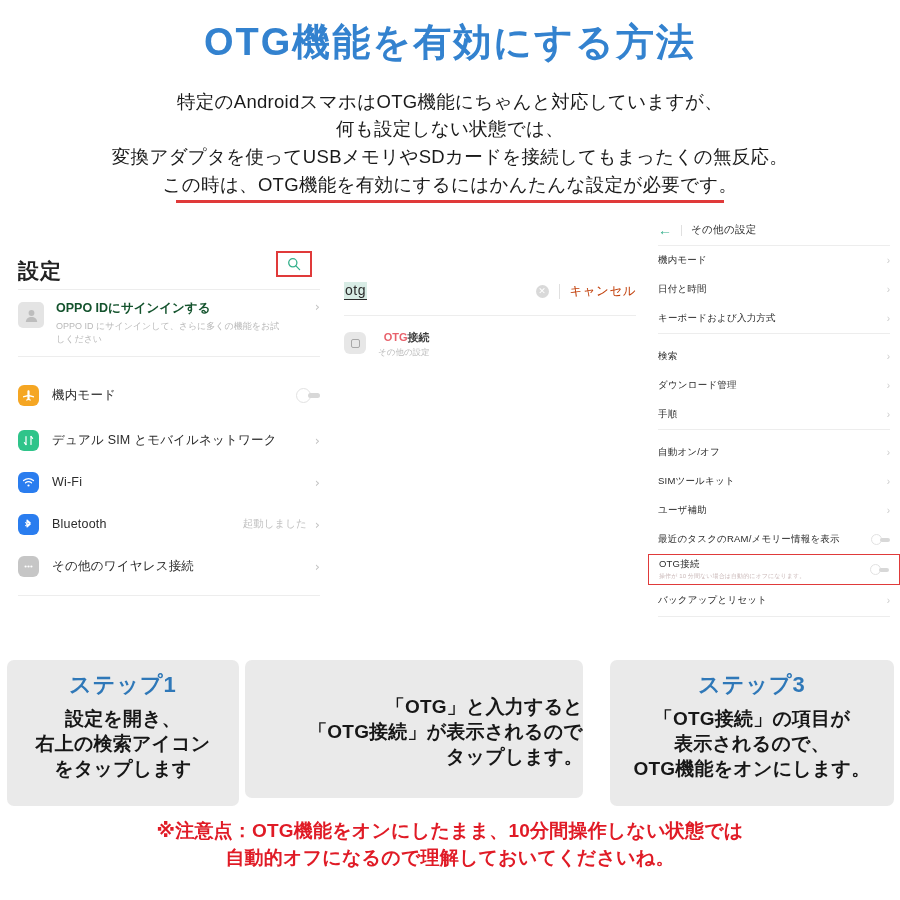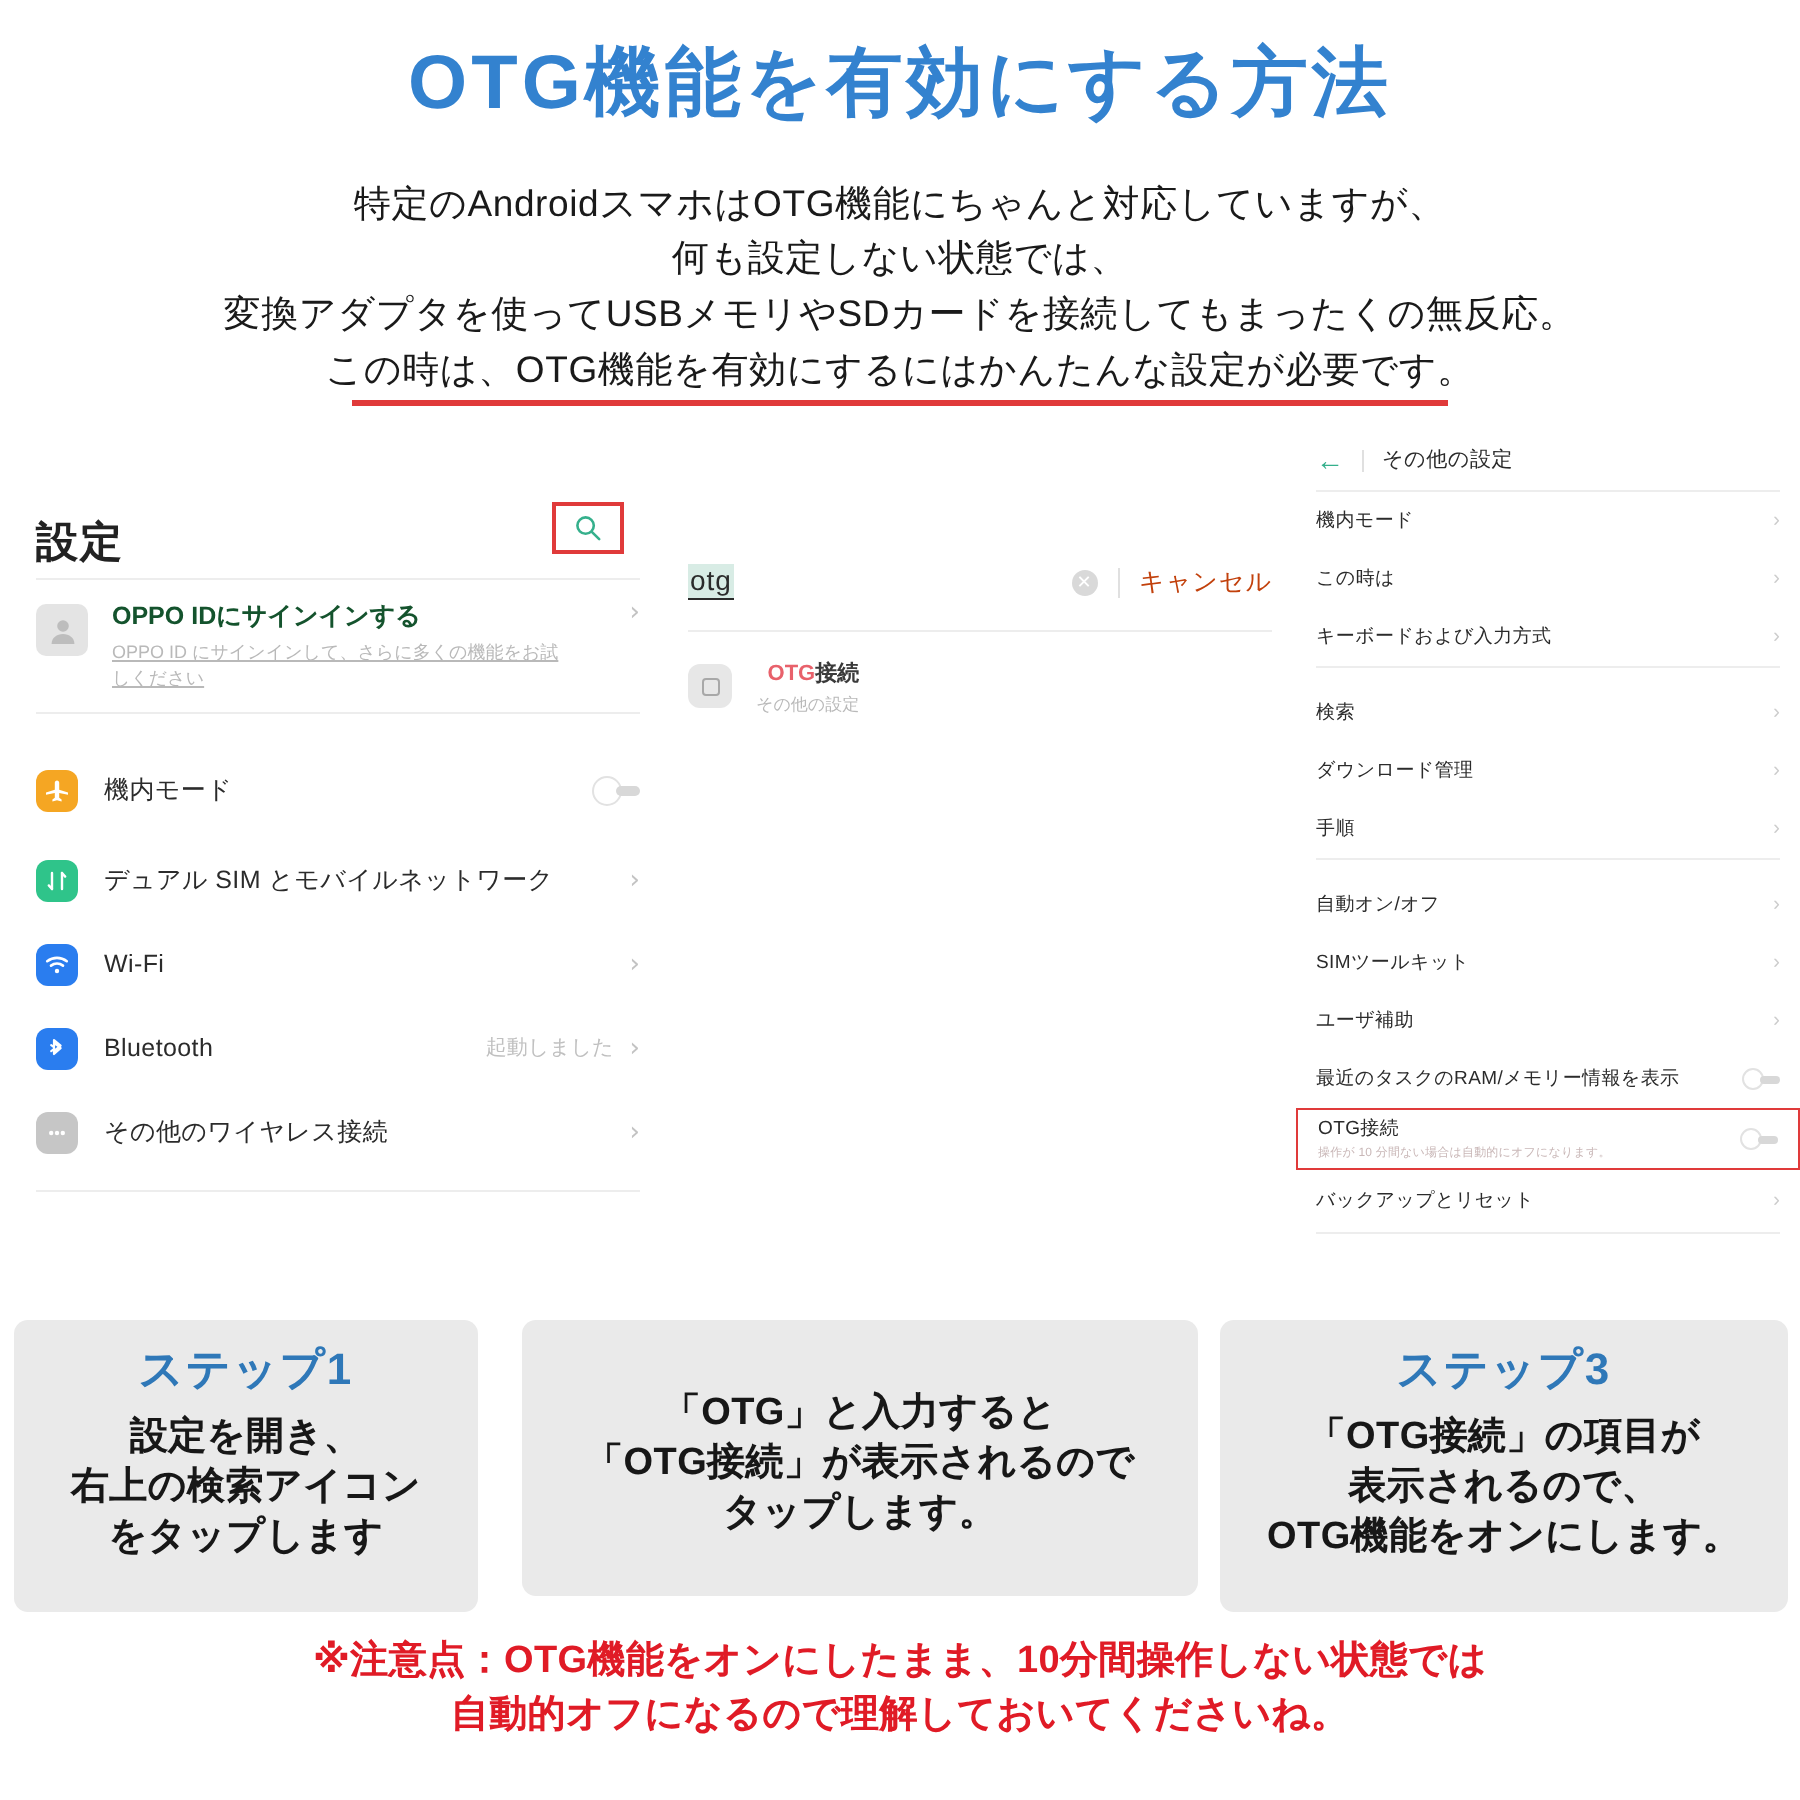"この時は" span.rlabel { text: この時は -> 日付と時間 }
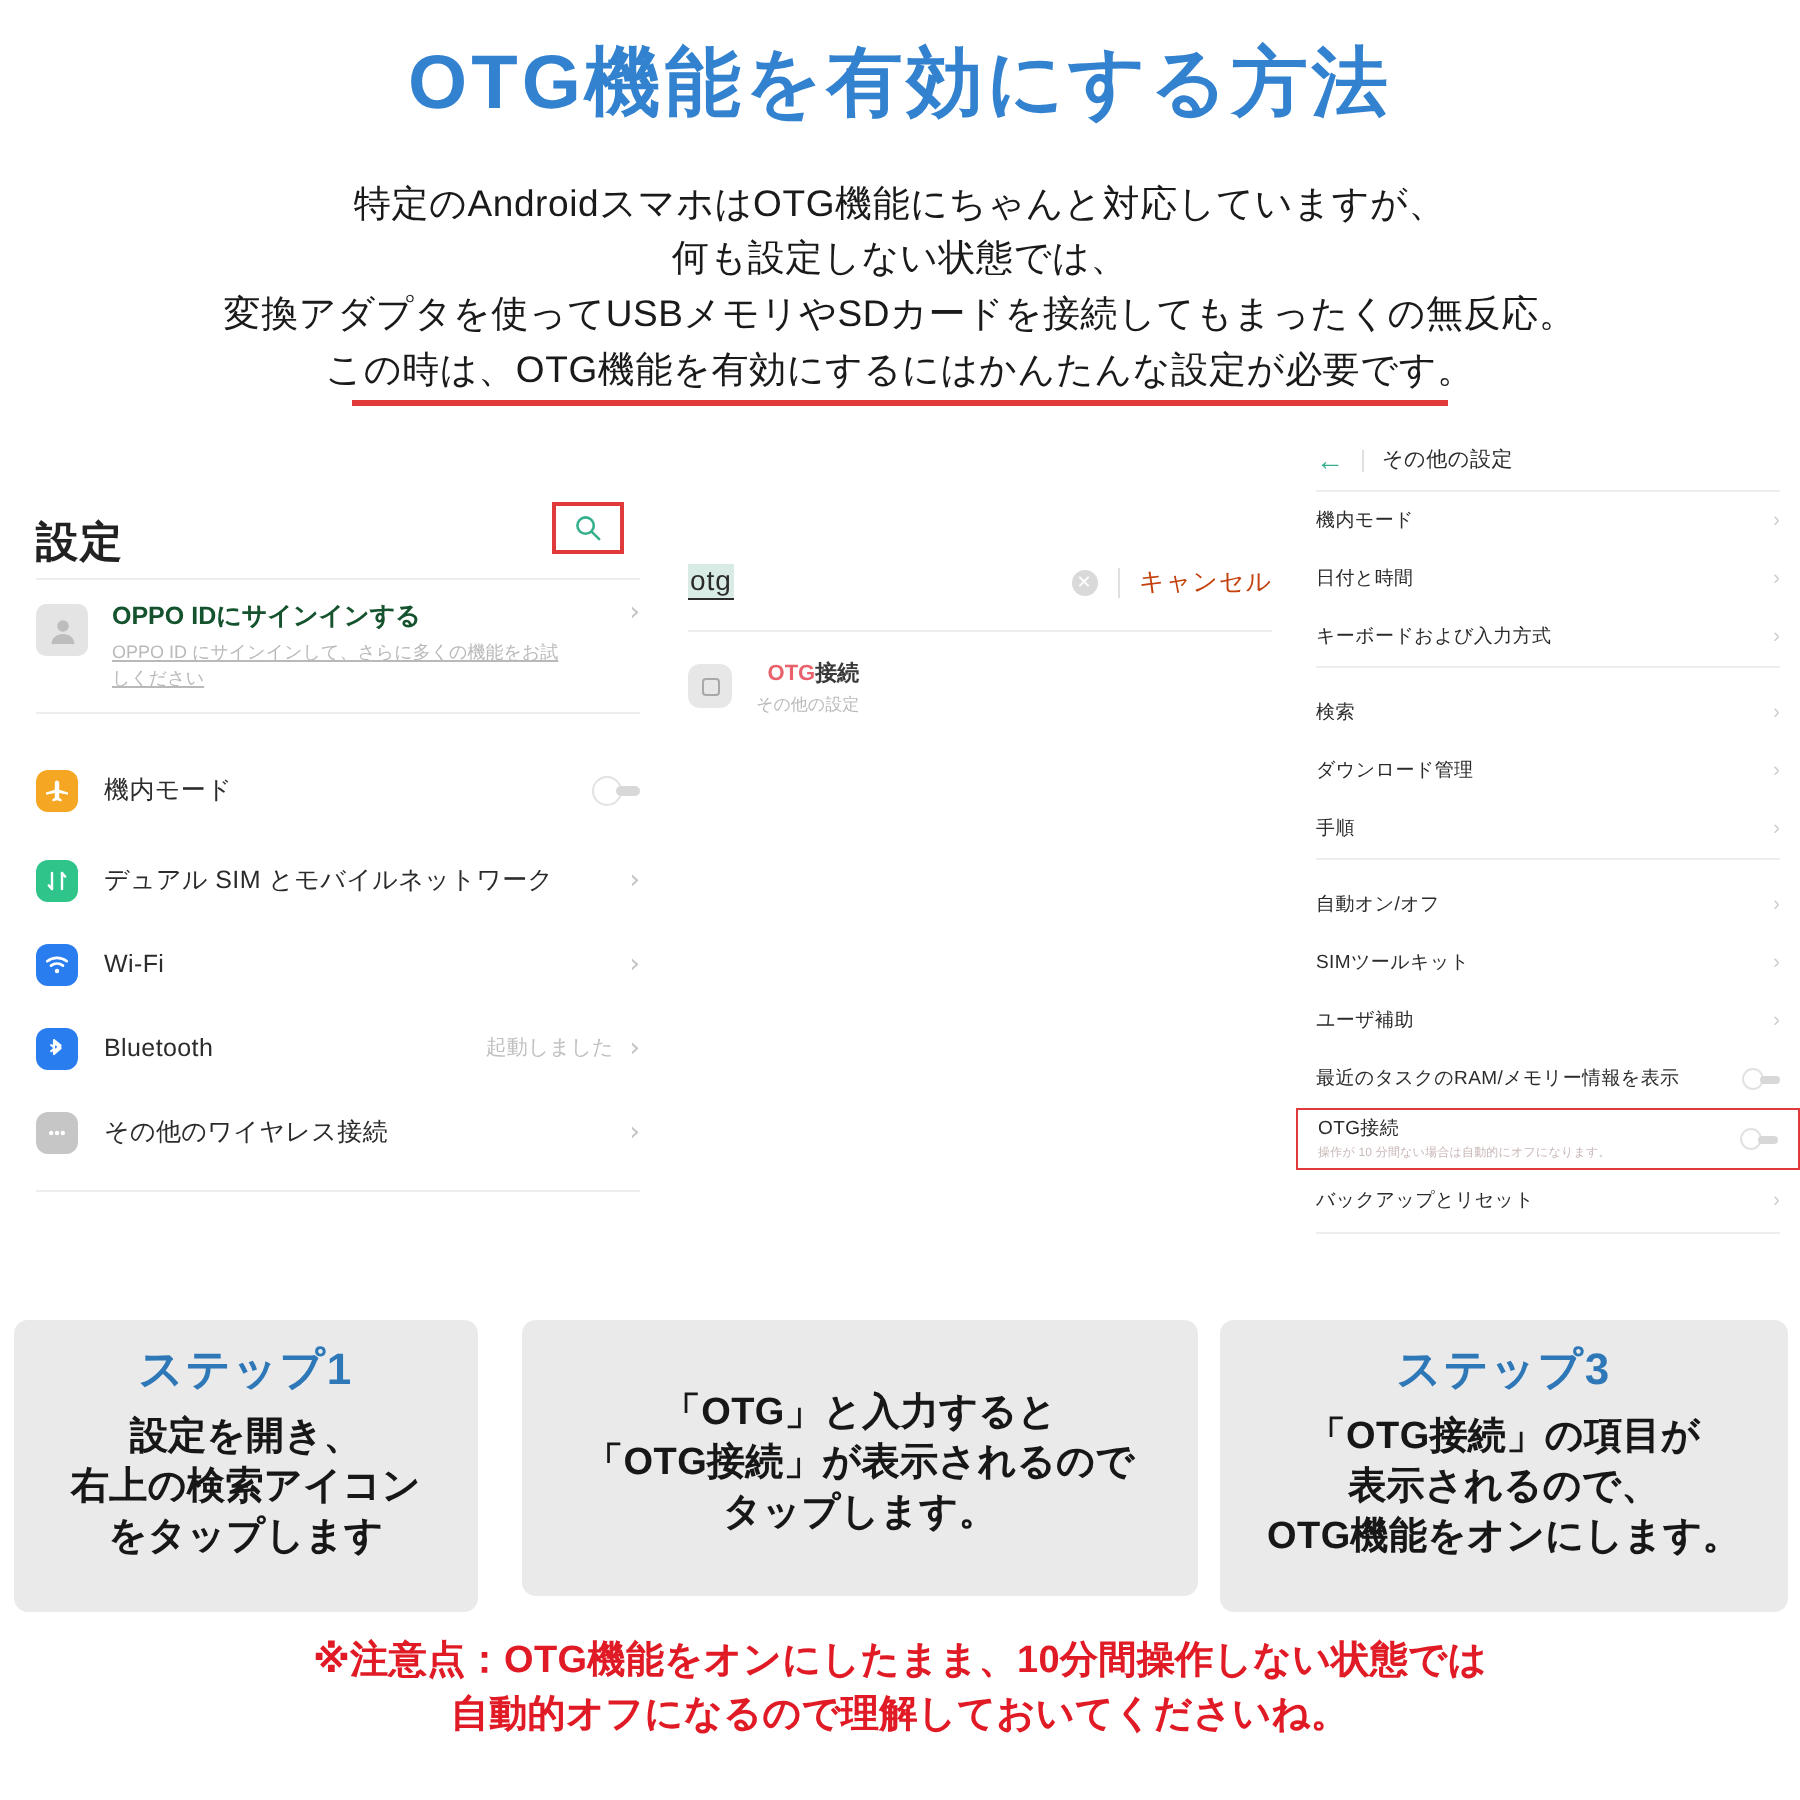"OPPO ID にサインインして、さらに多くの機能をお試しください" .acct-sub { text-decoration: underline -> none }
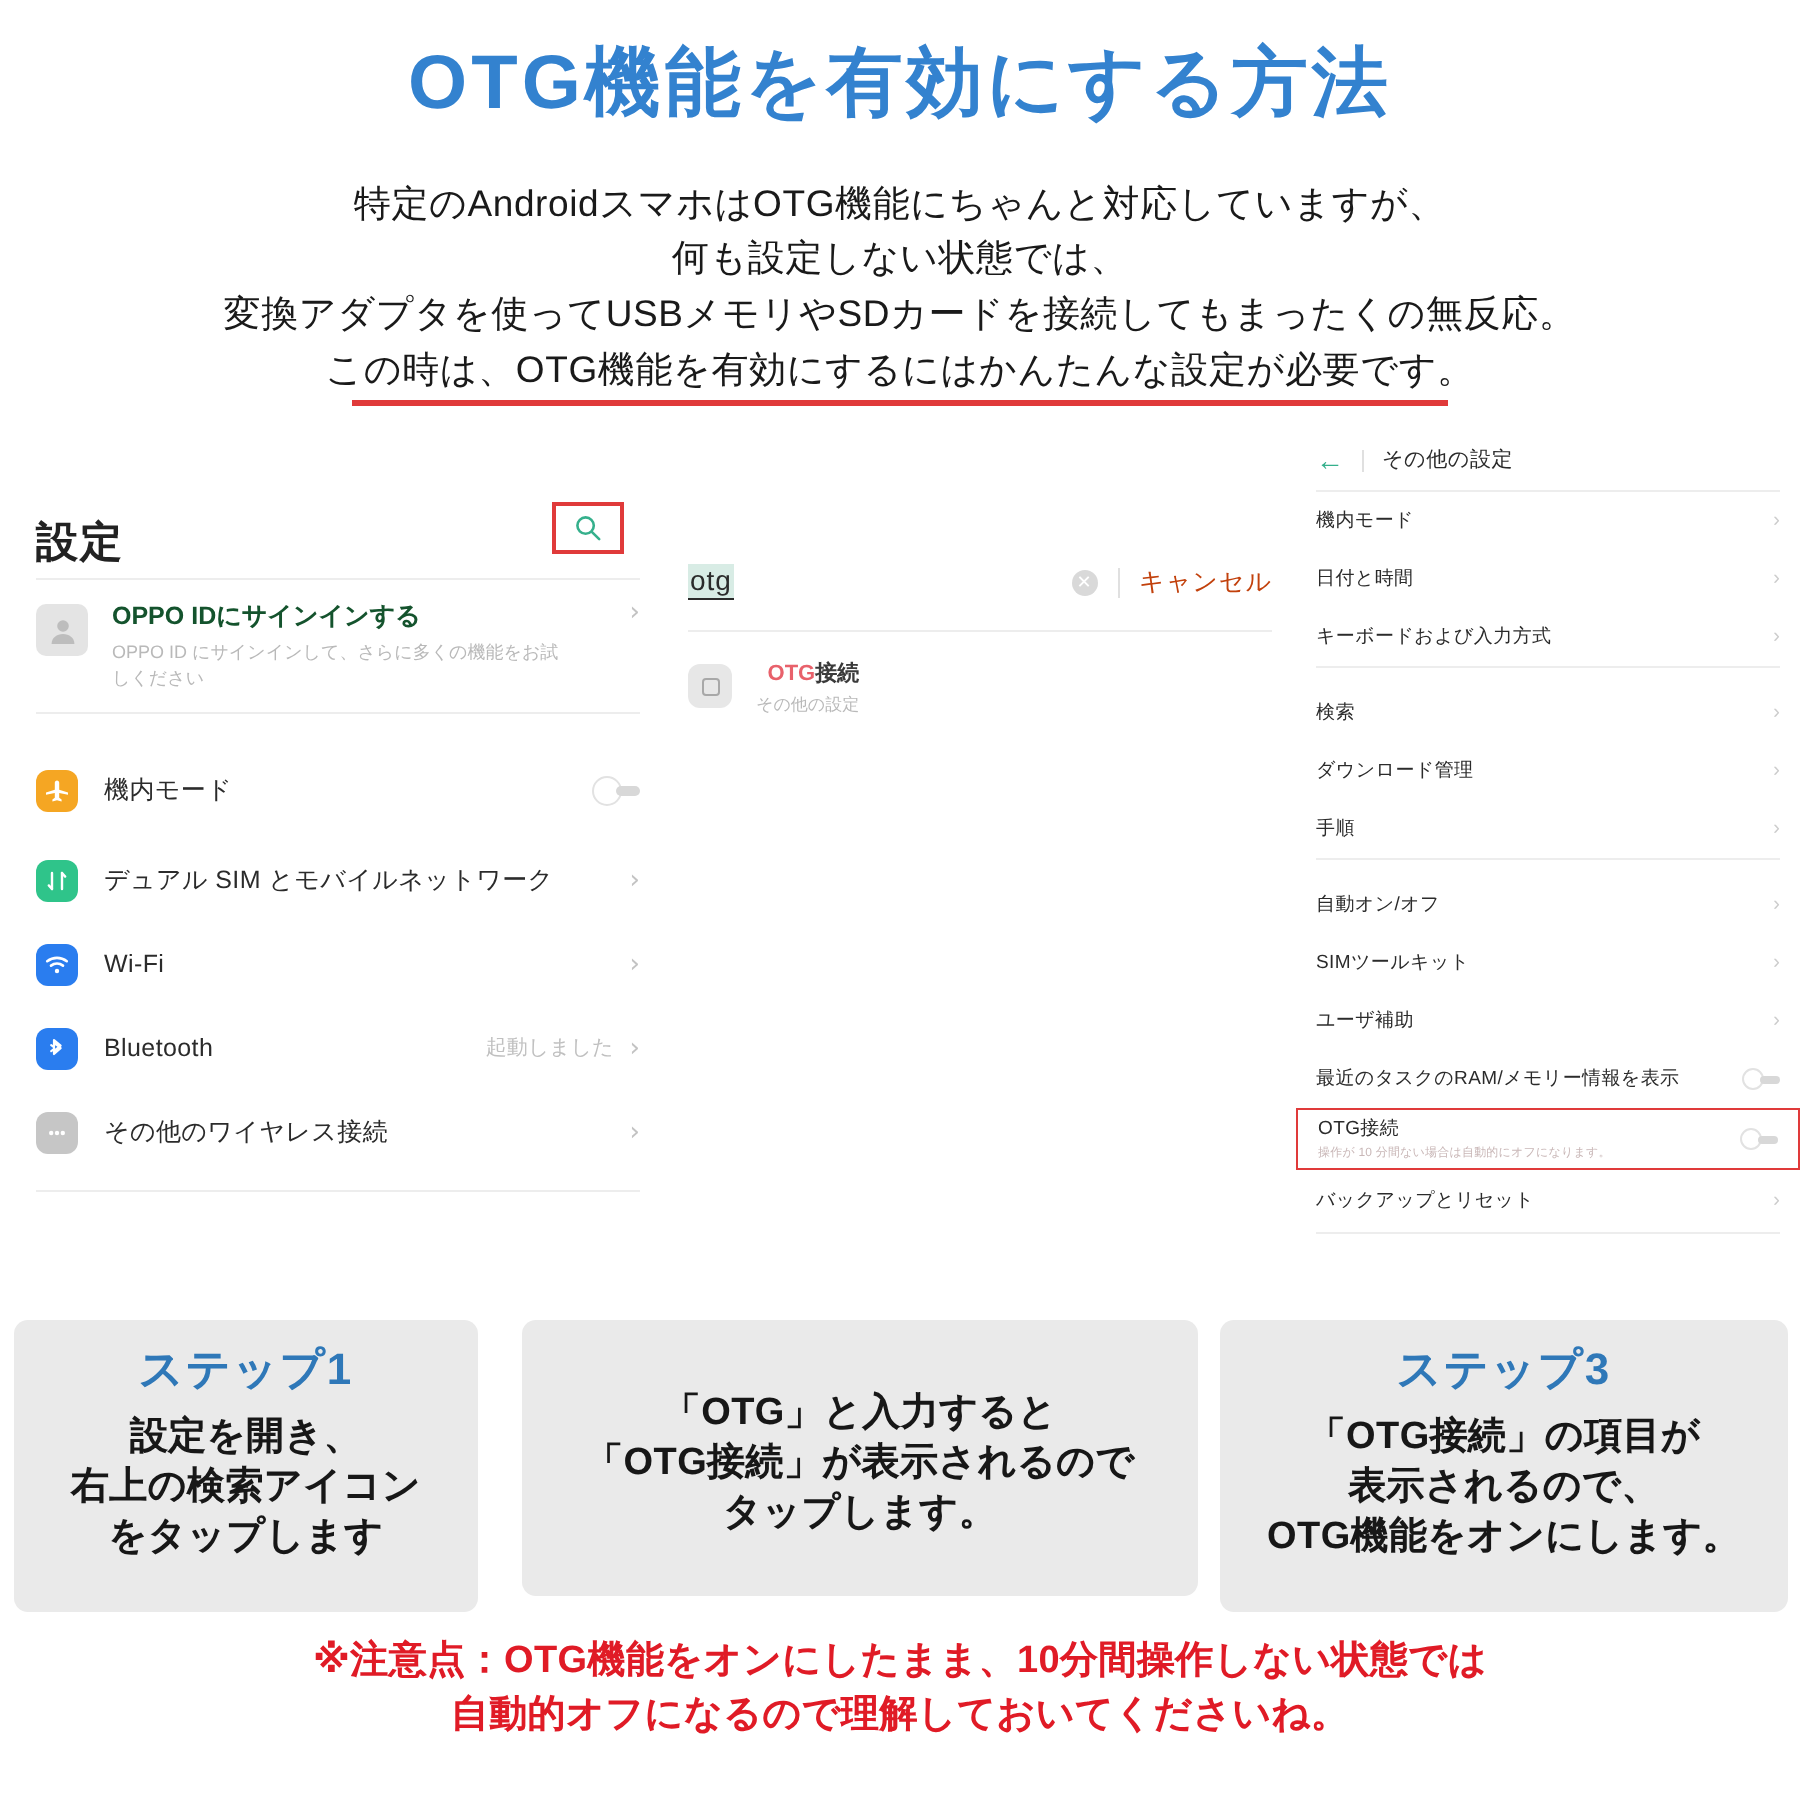"「OTG」と入力すると" .step2 { left: 261px -> 245px; text-align: none -> right }
